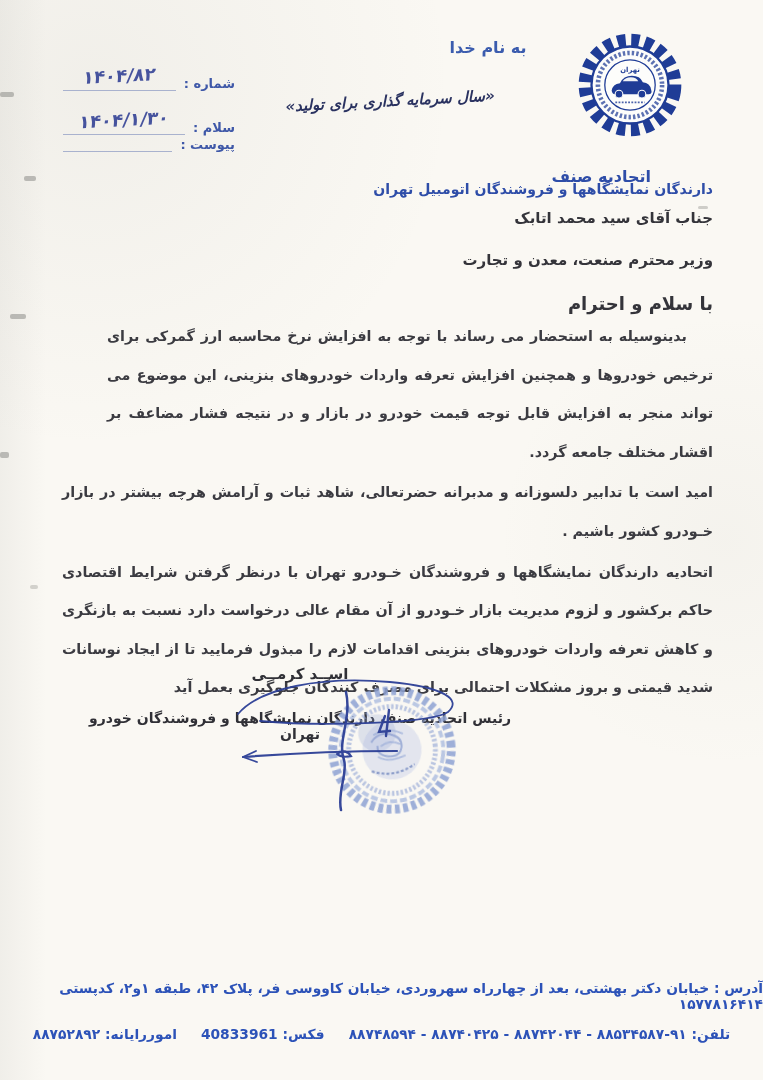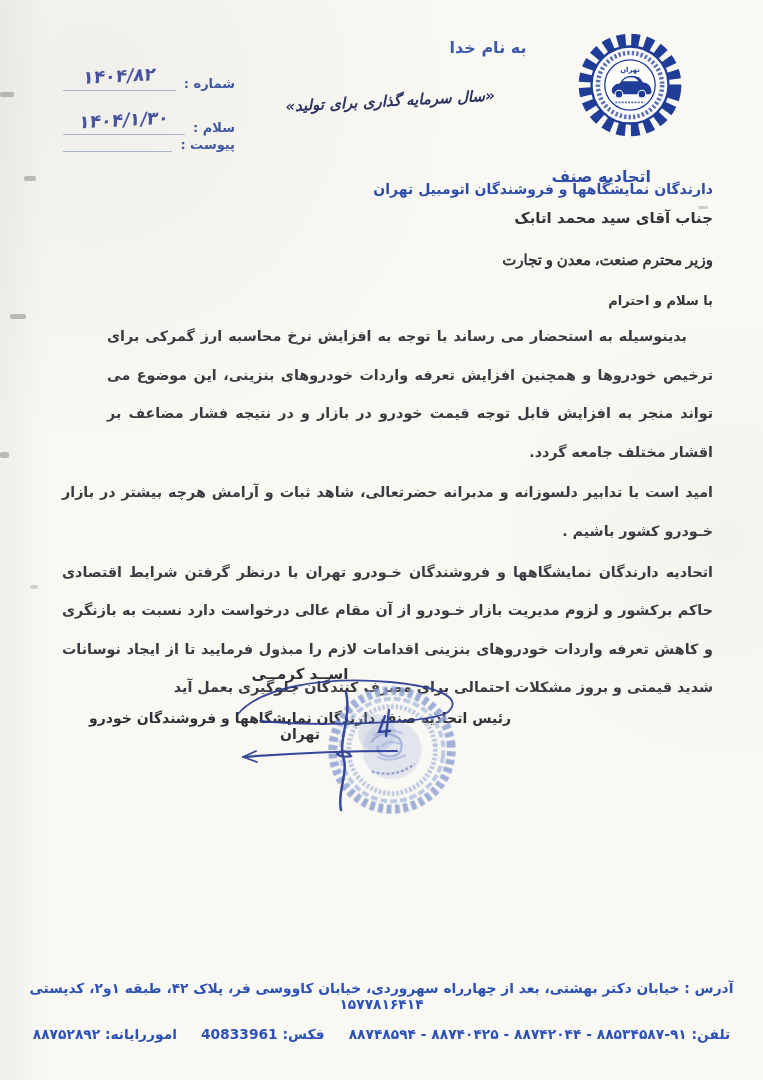"وزیر محترم صنعت، معدن و" .recipient-title { font-family: Liberation Serif, serif -> none }
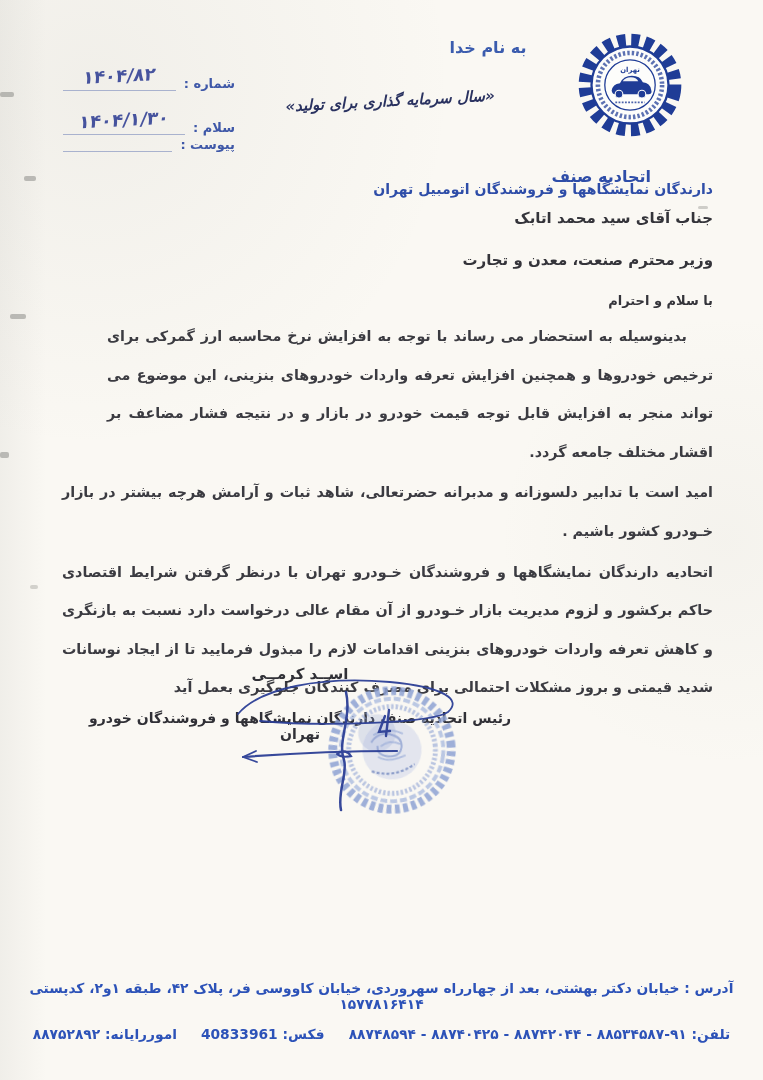"با سلام و احترام" .salutation { font-size: 13px -> 18px }
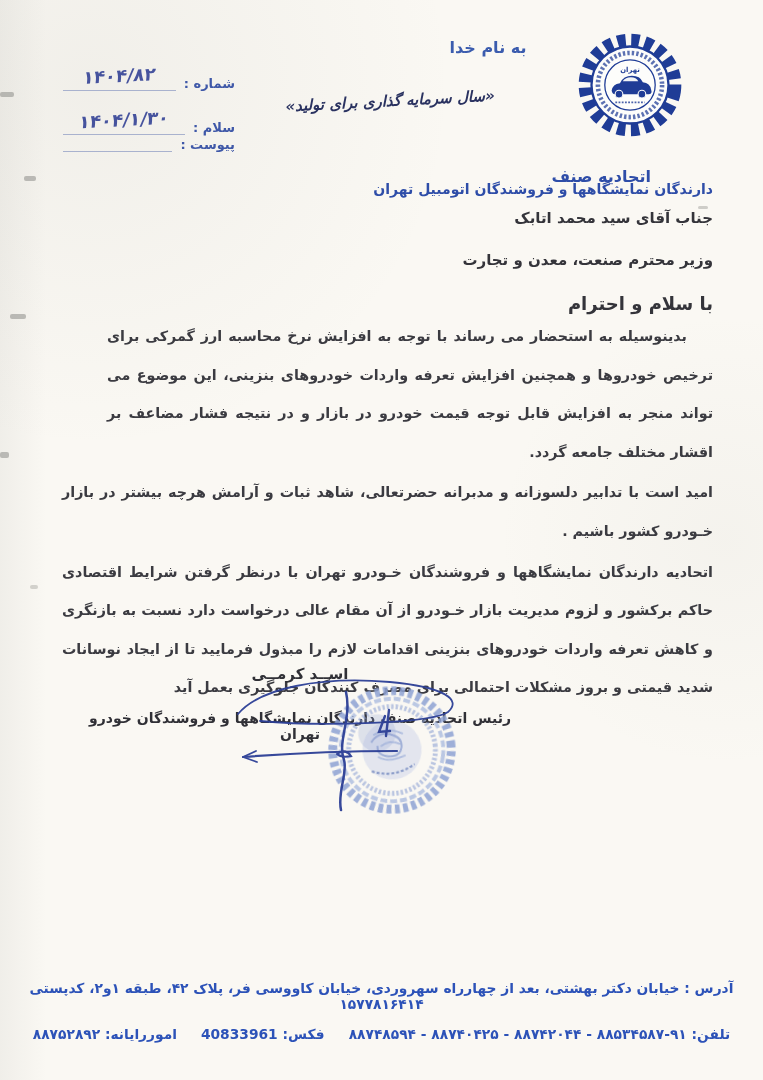"آدرس : خیابان دکتر بهشتی،" .footer-address { text-align: center -> right }
